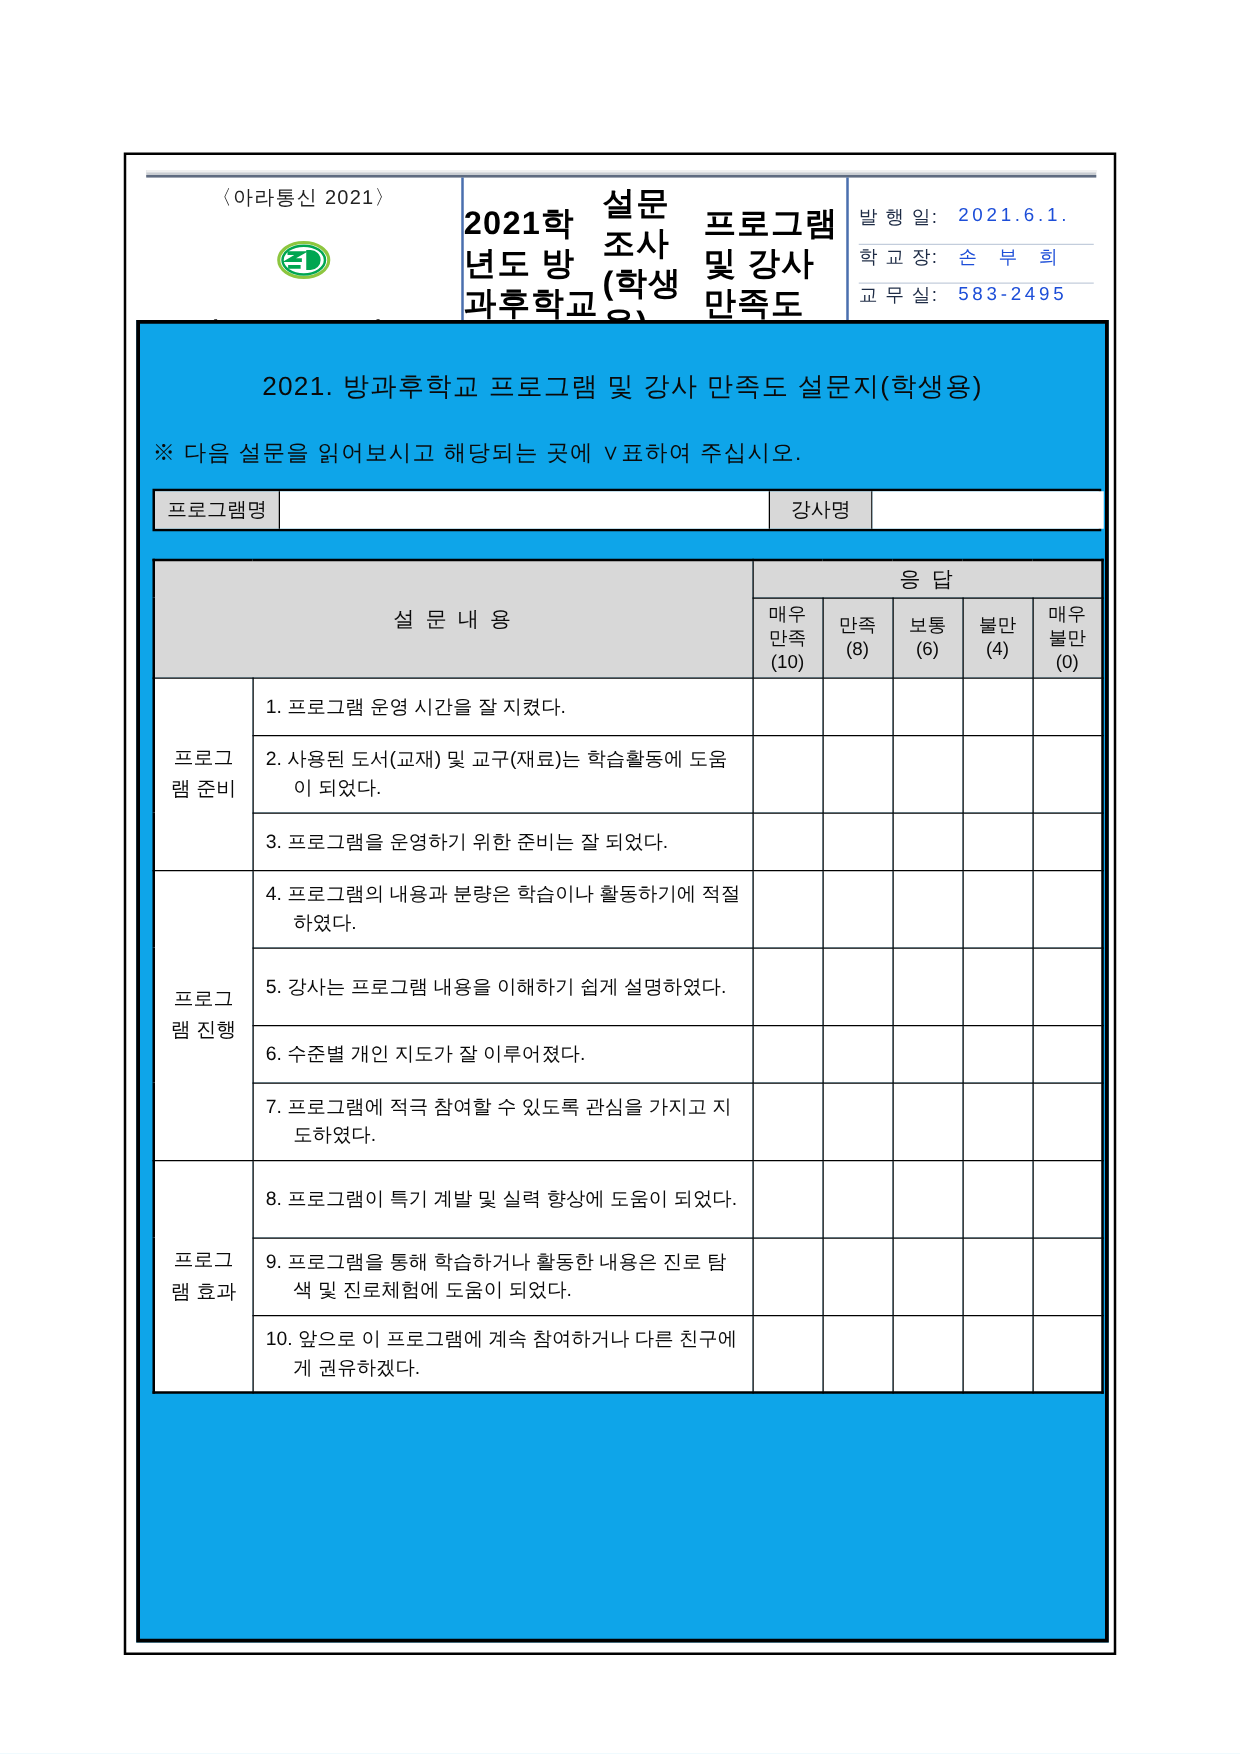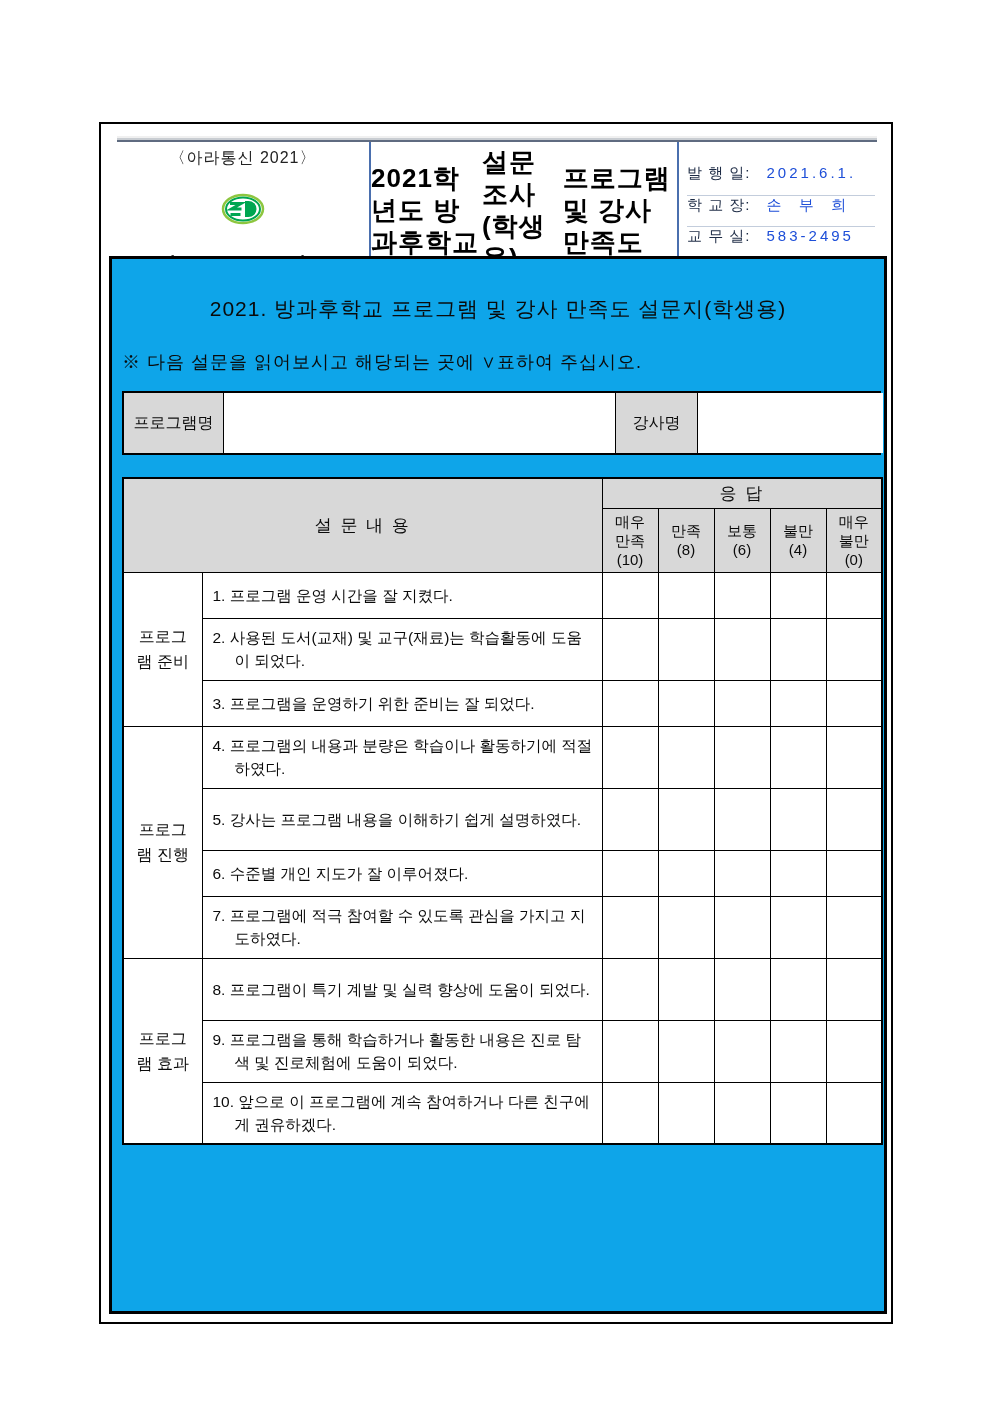"프로그램명" .field-row { height: 64px -> 34px }
